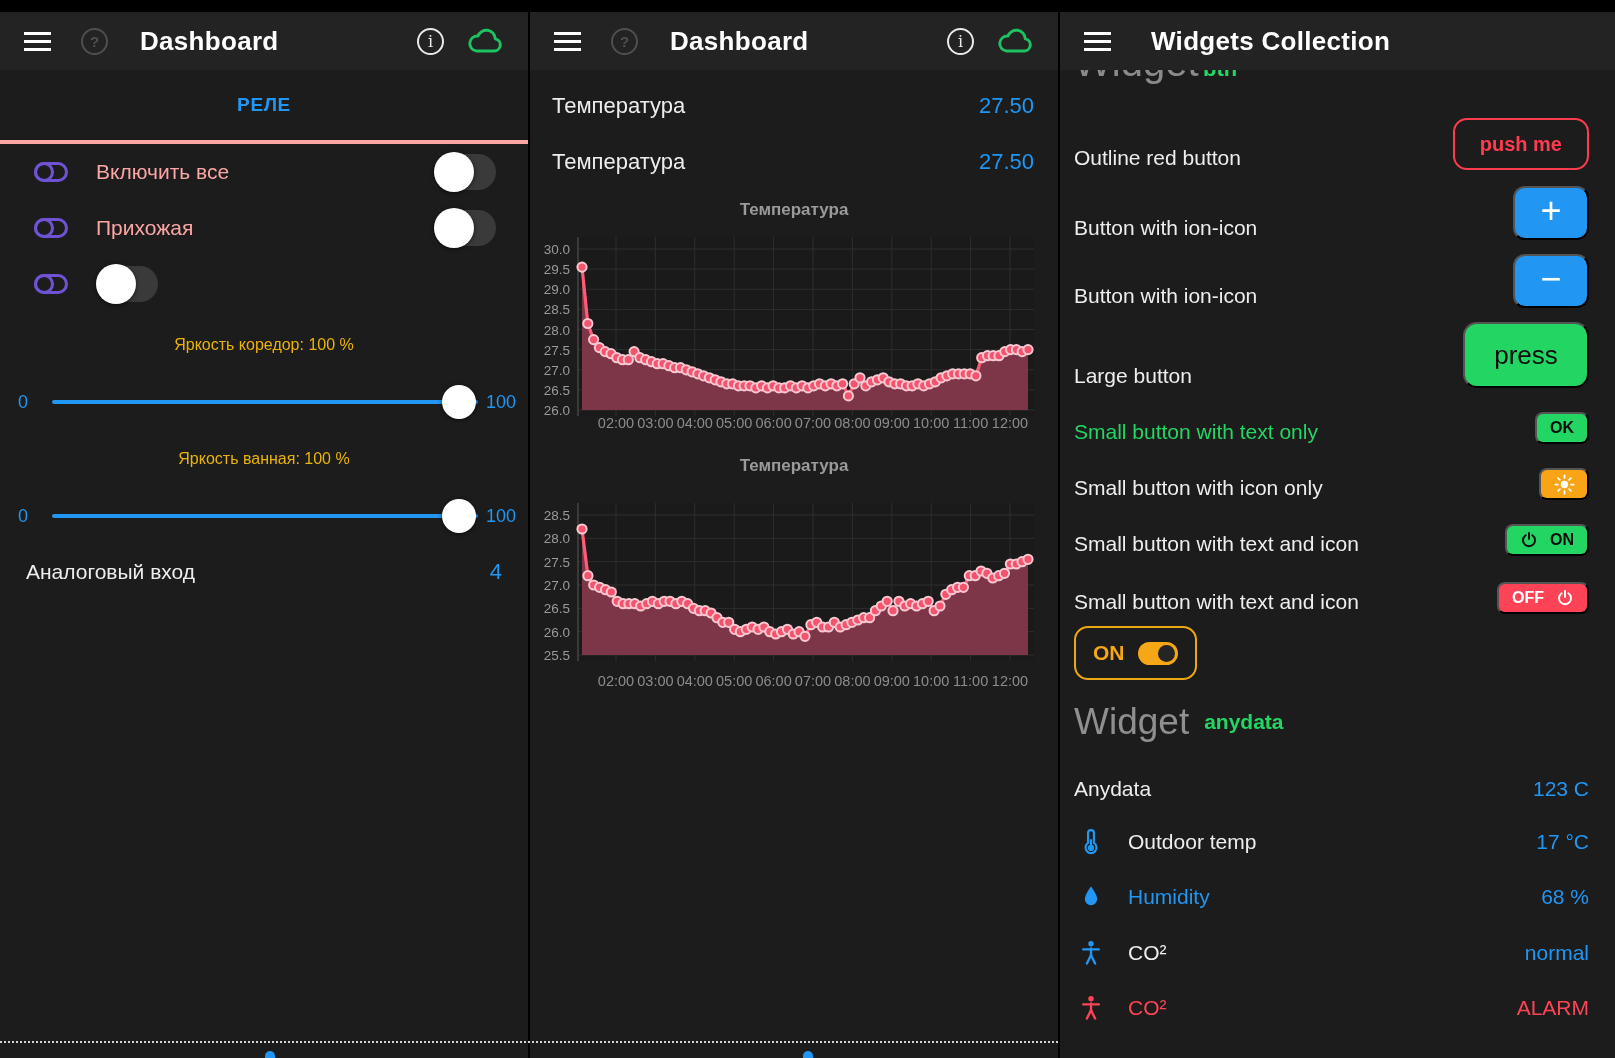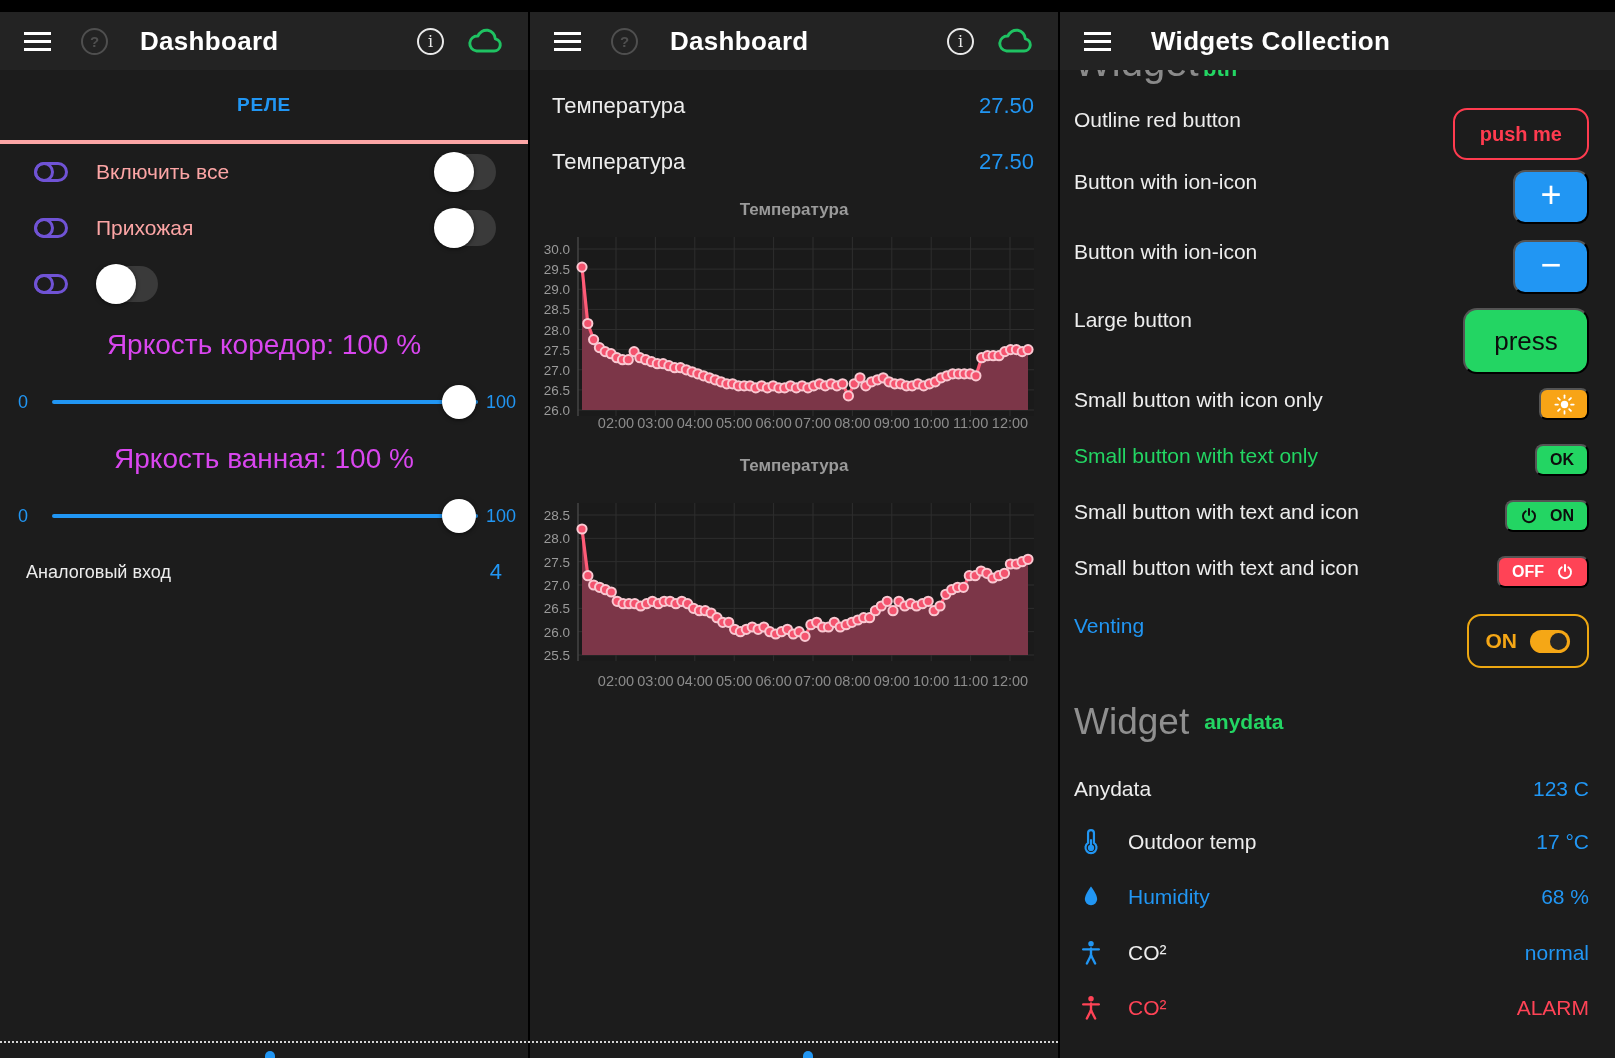"Outline red button" .wrow { align-items: flex-start -> flex-end }
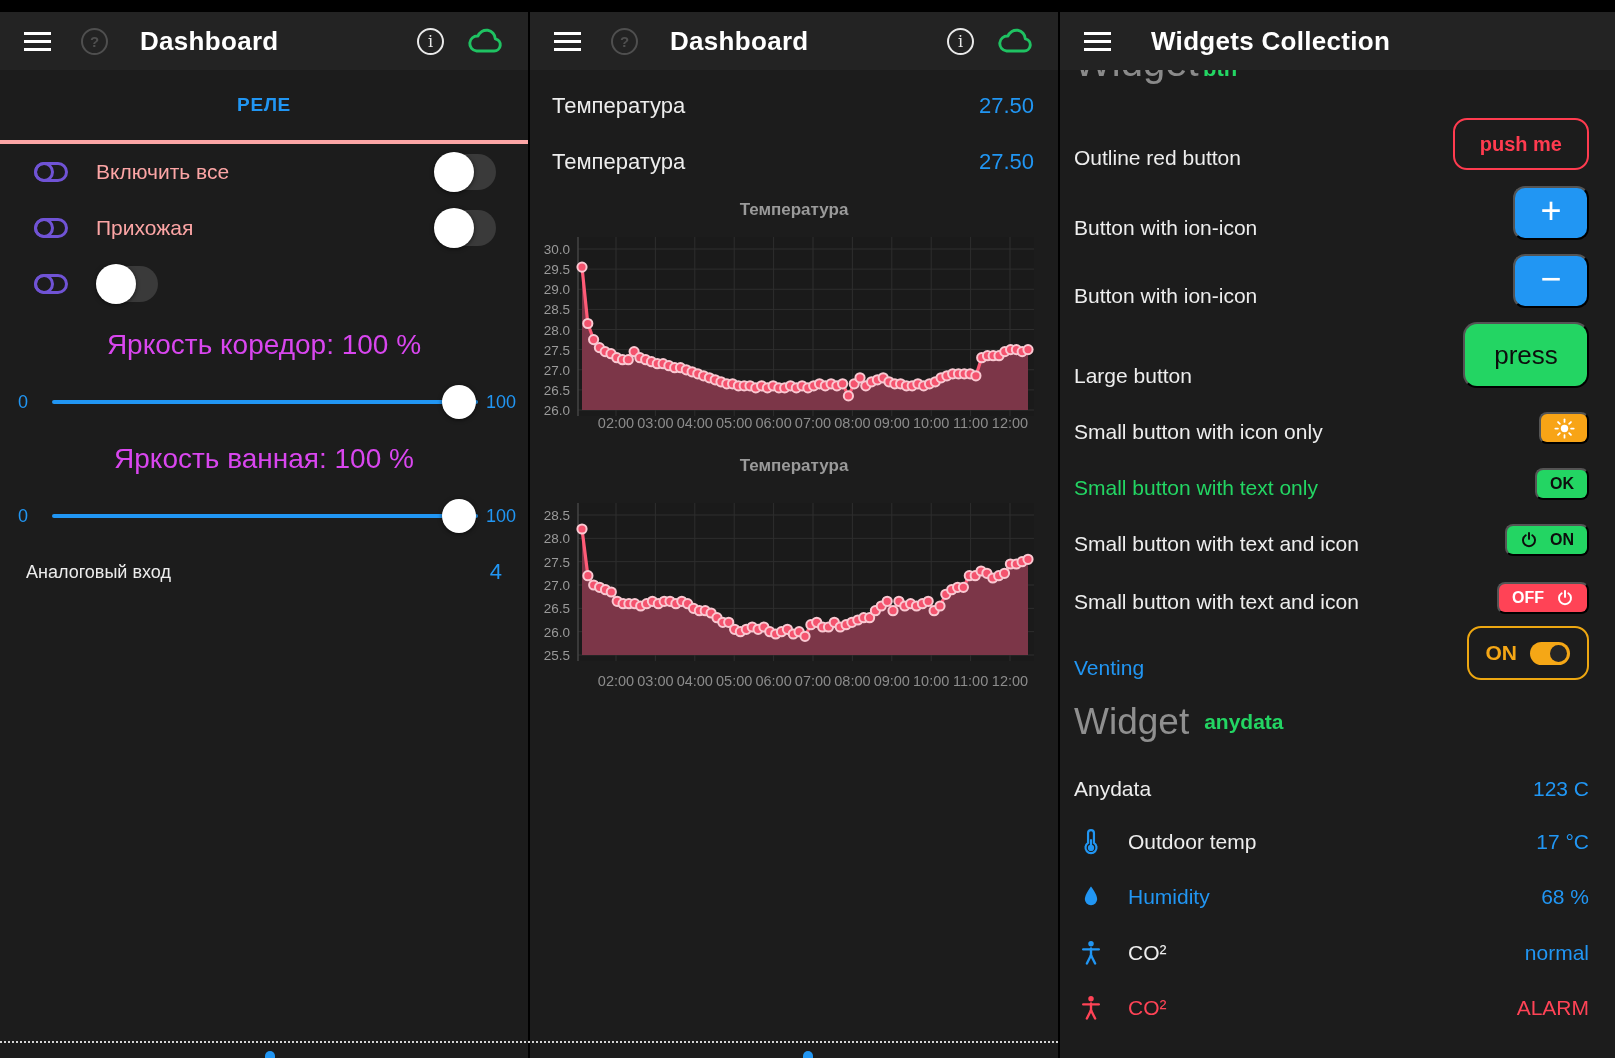"Яркость коредор: 100 %" .redlabel { color: #d946ef -> #eab308; font-size: 28px -> 16px }
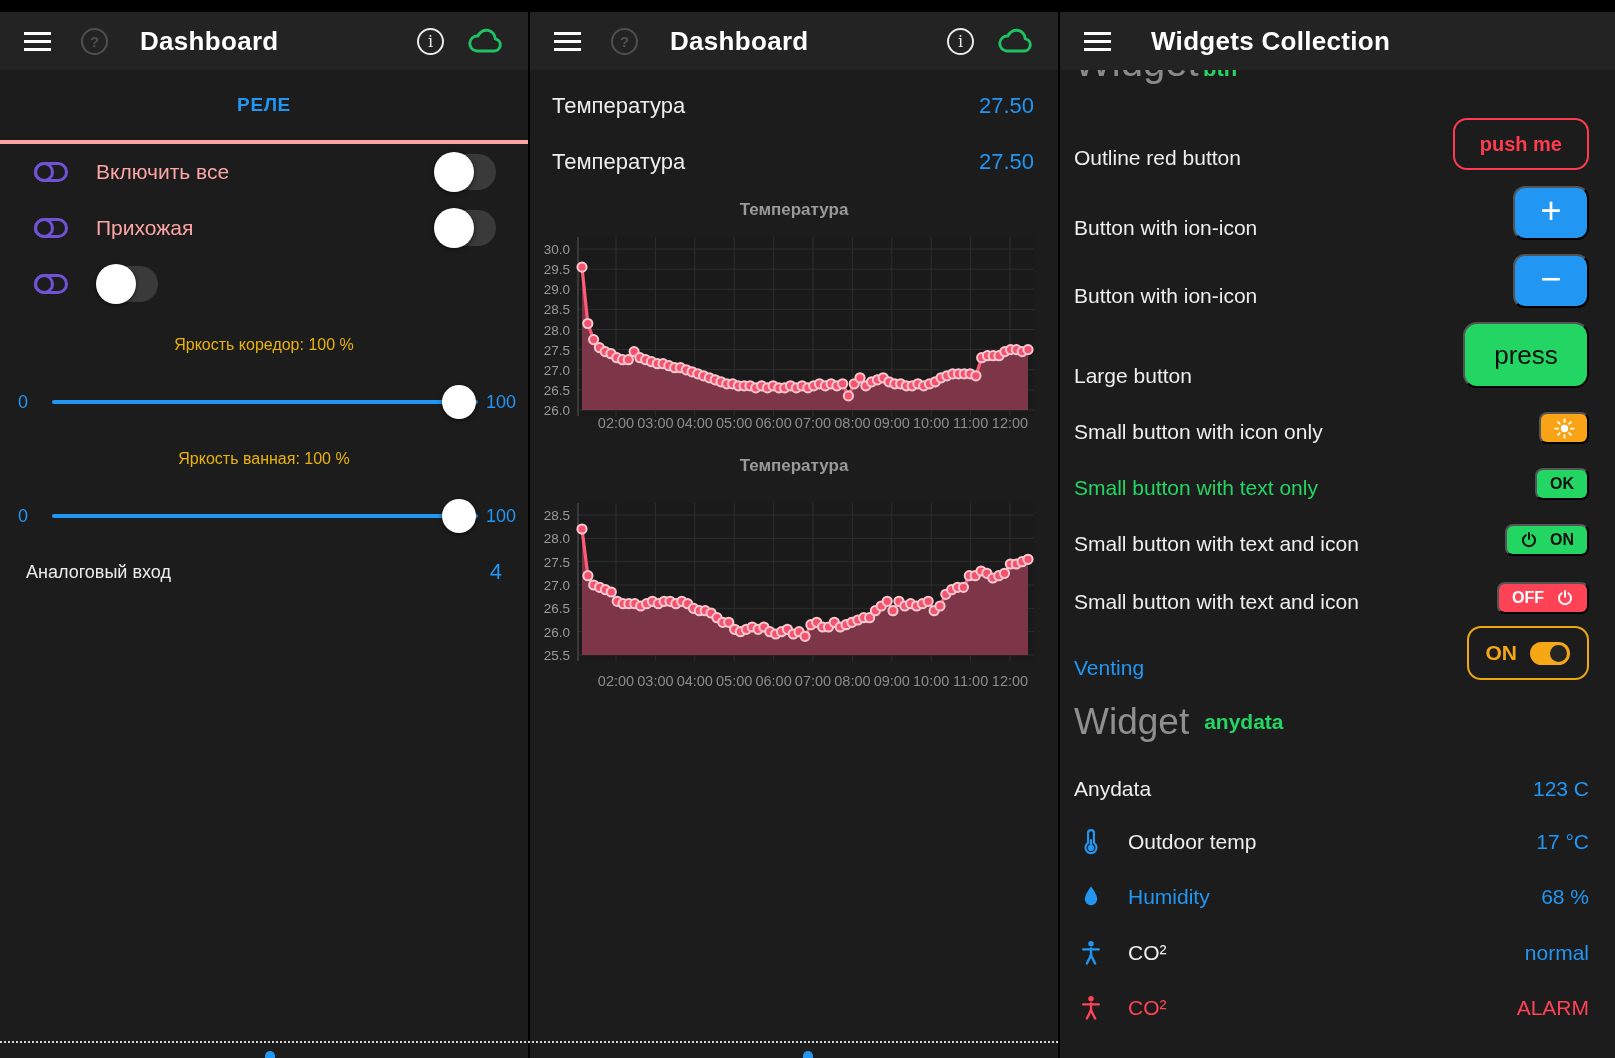"Small button with icon only" div.wrow { order: before "Small button with text only" -> after "Small button with text only" }
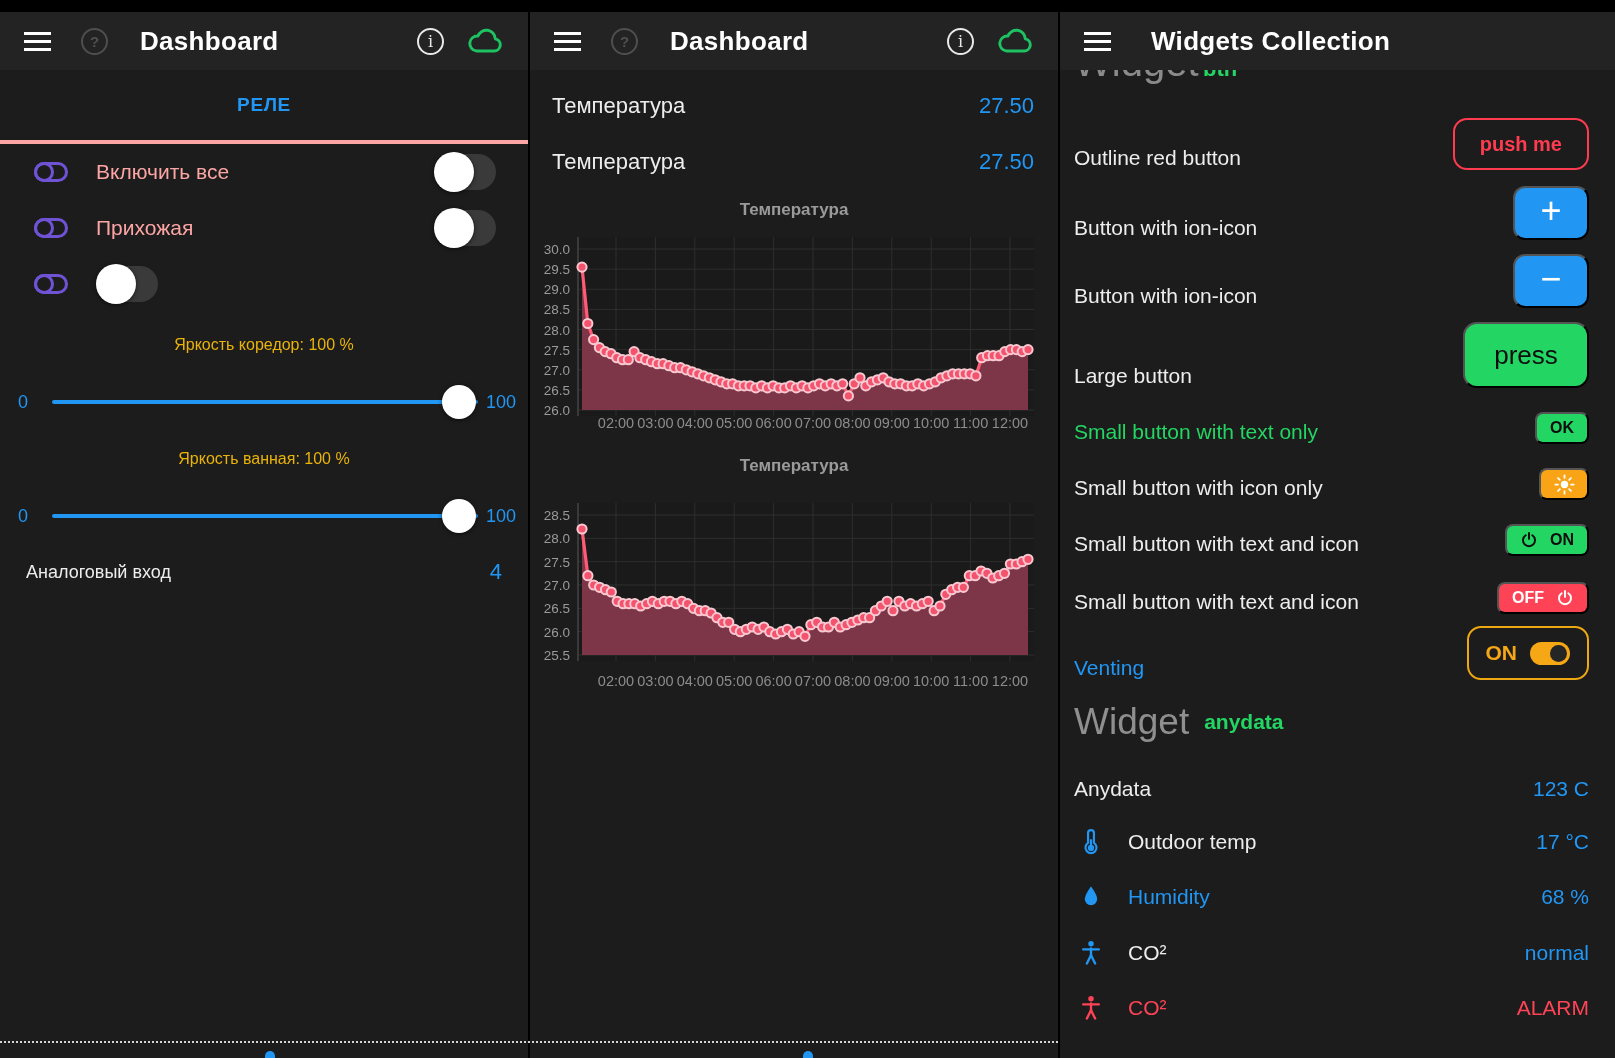"Аналоговый вход" .vrow-label { font-size: 18px -> 21px }
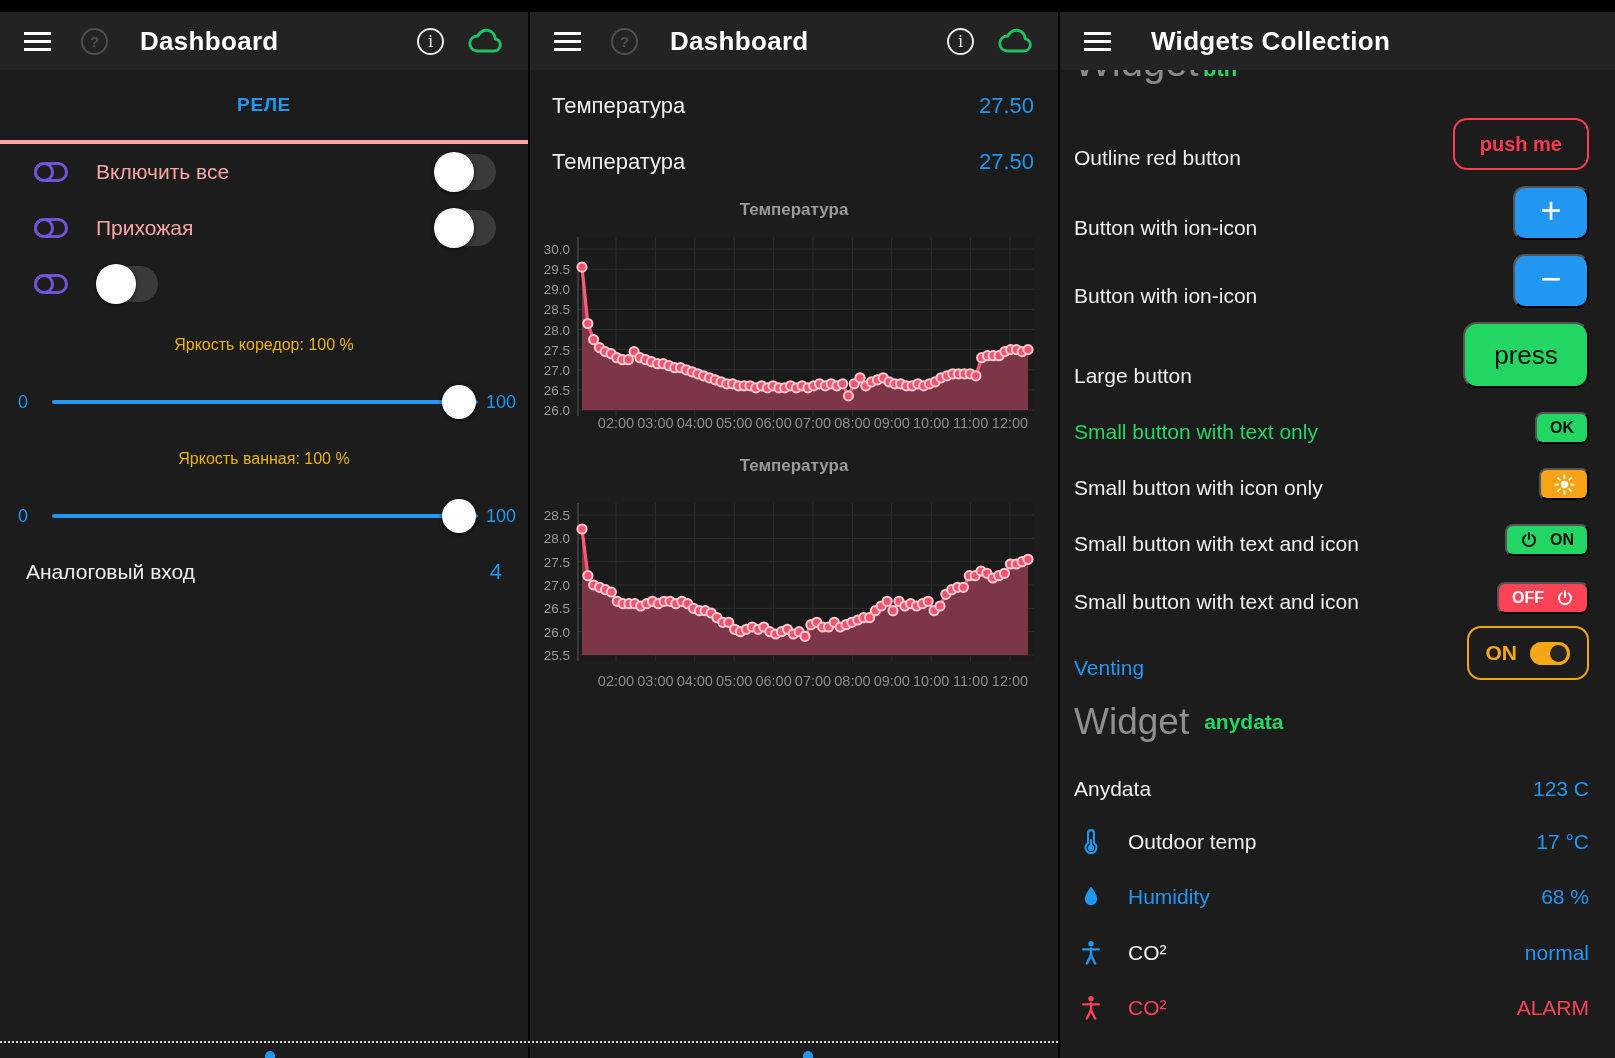"Venting" span.wrow-label { html: <span>Venting</span> -> none }
